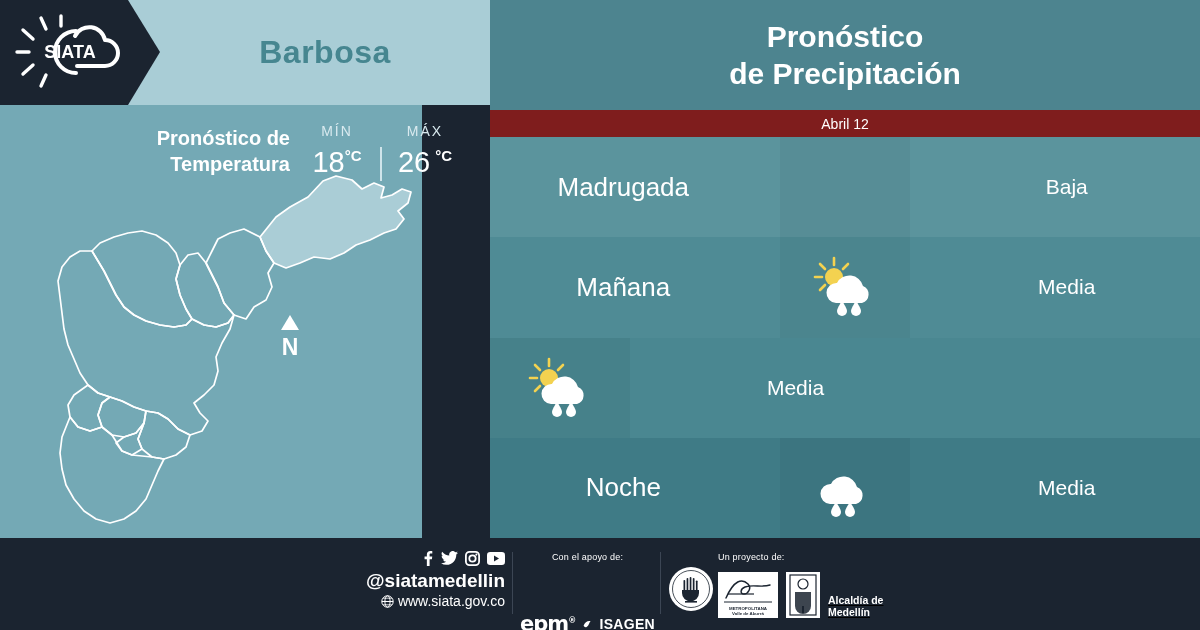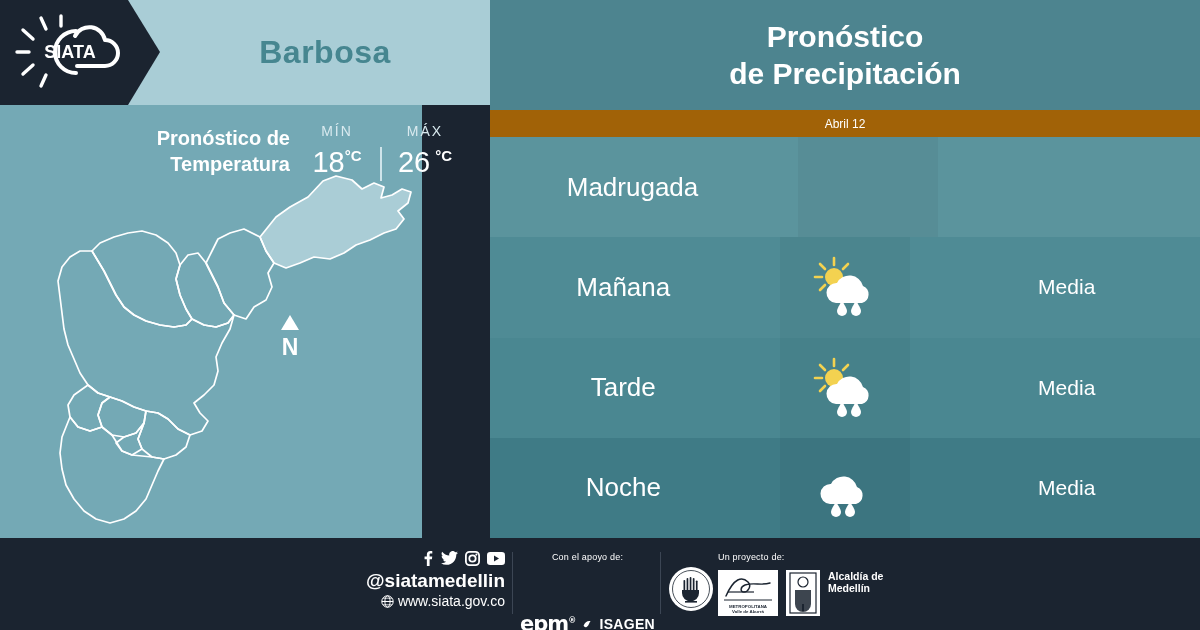"Abril 12" .precip-date { background: #a16207 -> #7f1d1d; font-size: 12px -> 14px }
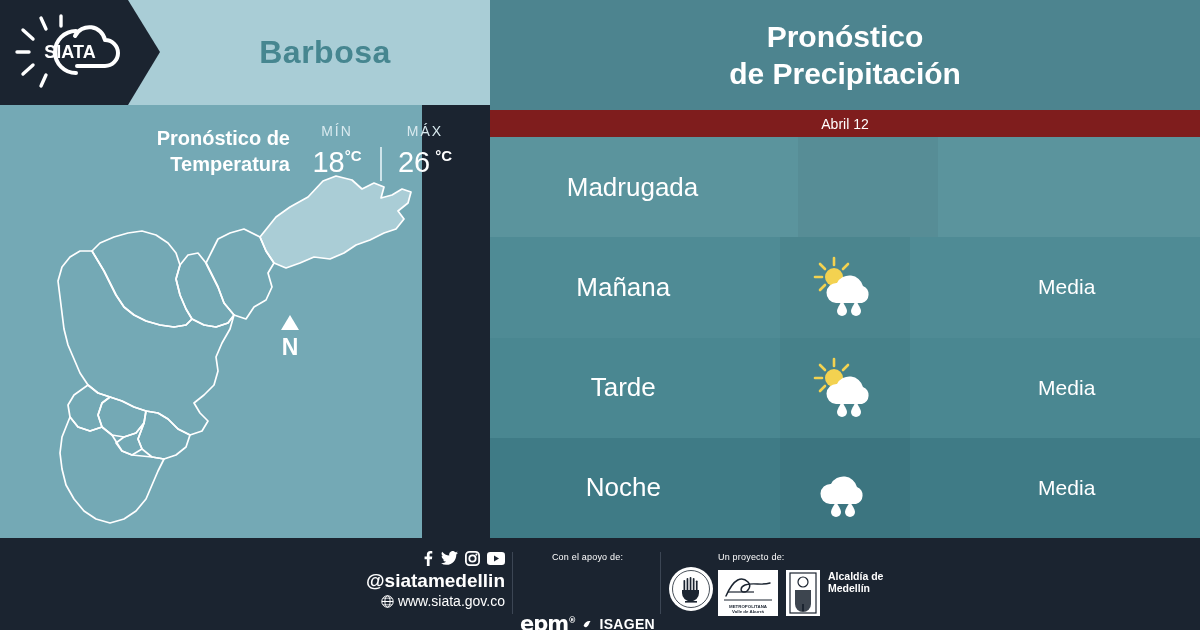"Baja" div.fc-cell { html: none -> <div>Baja</div> }
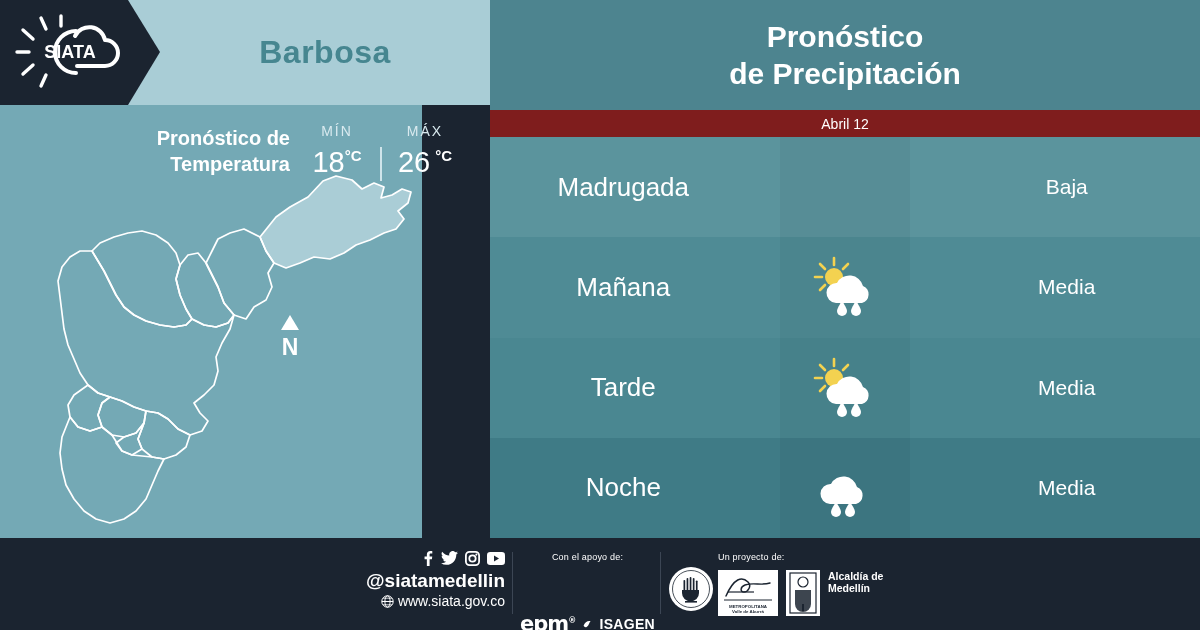"Tarde" div.fc-cell { html: <div>Tarde</div> -> none }
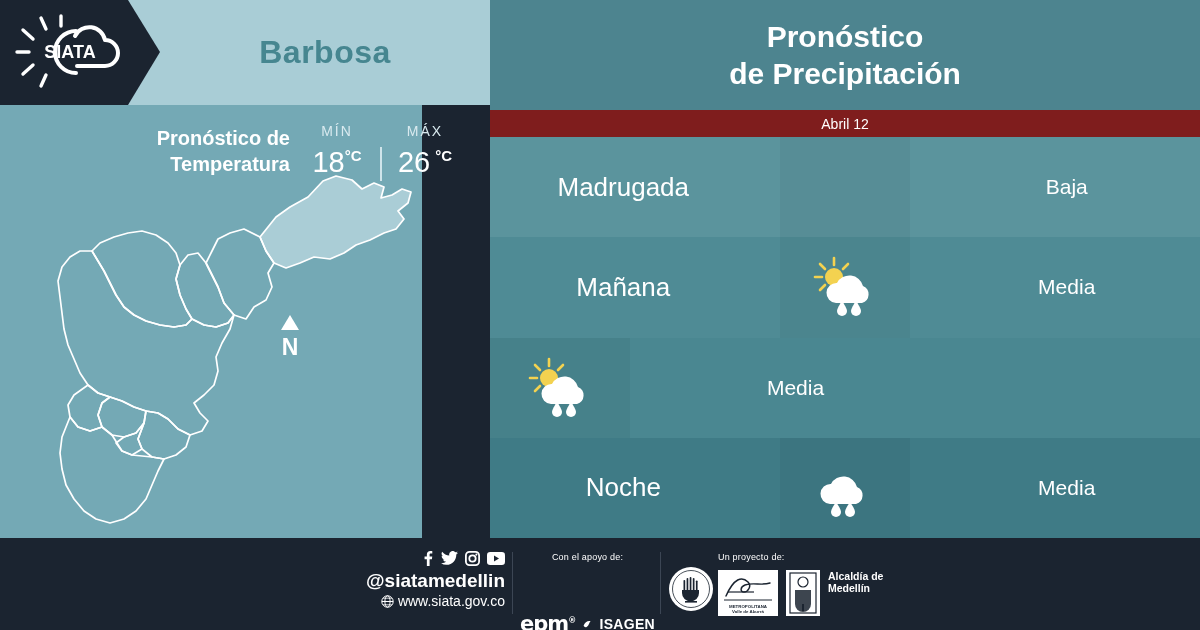"Alcaldía de Medellín" .f-proy-logos { align-items: flex-start -> flex-end; text-decoration: none -> underline }
